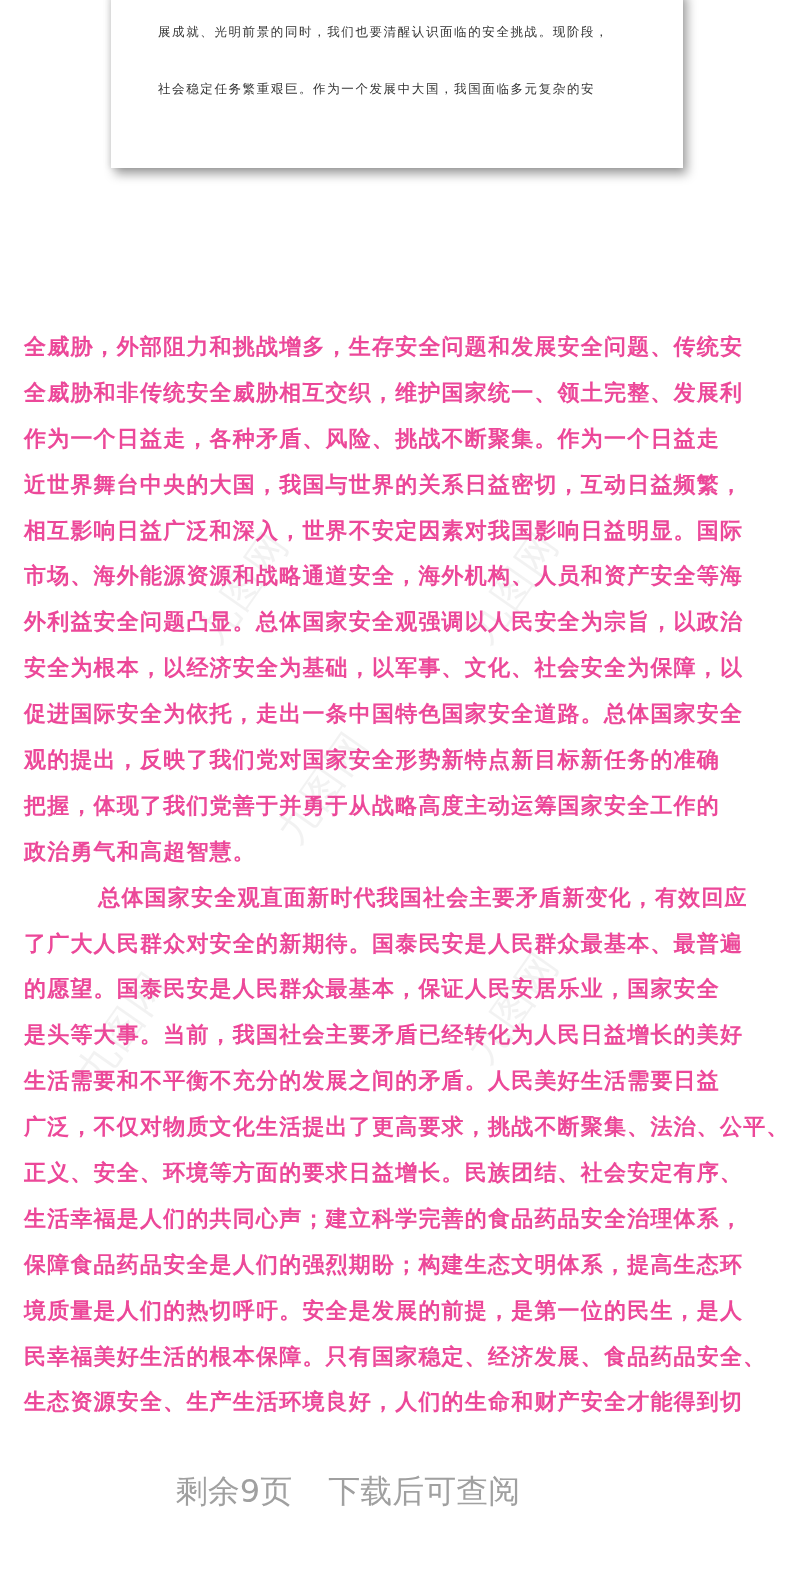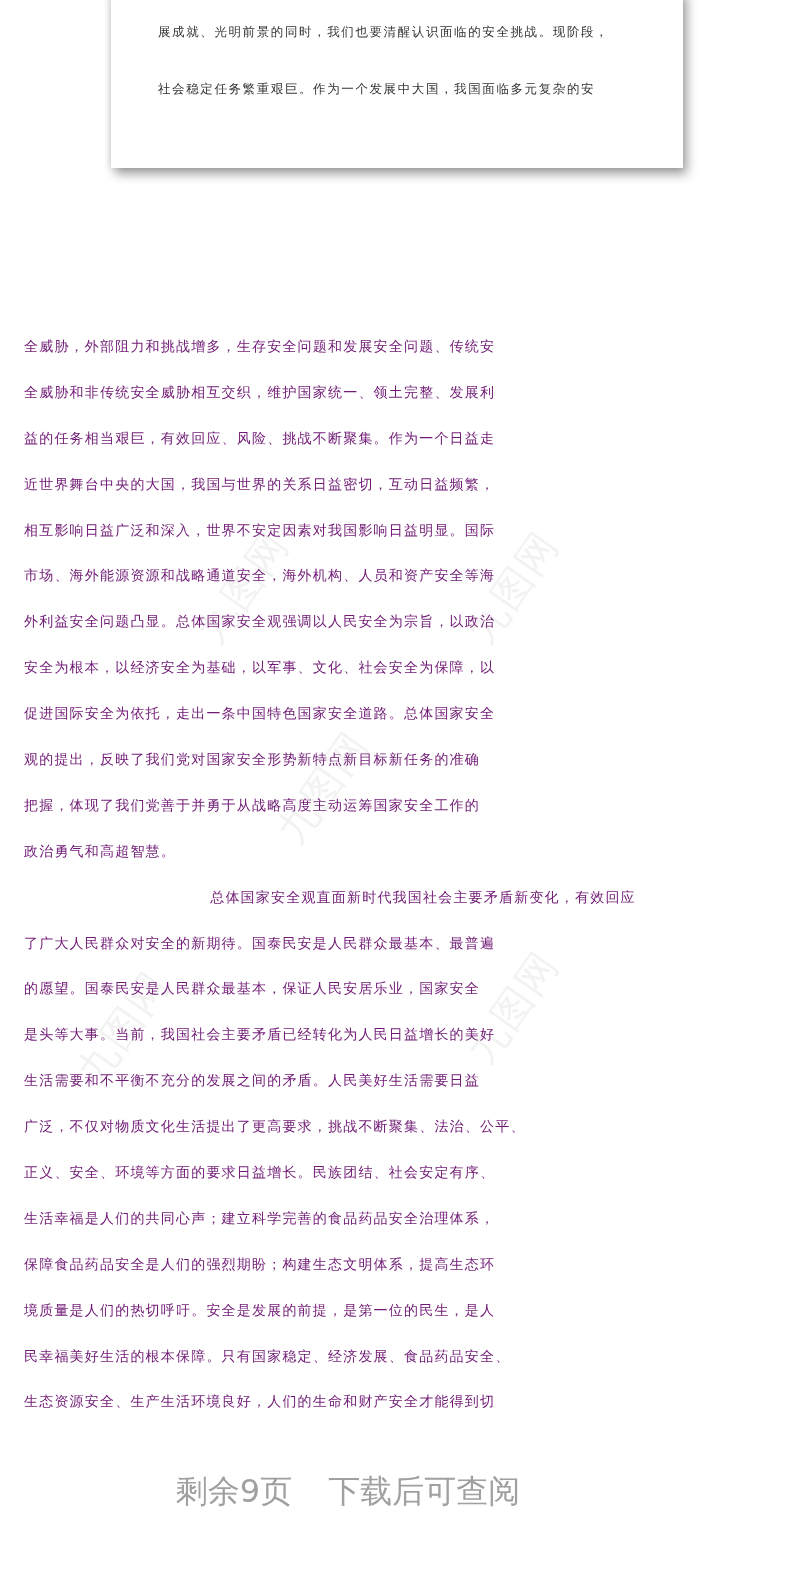"全威胁，外部阻力和挑战增多，生存安全问题和发展安全问题、传统安" .main-line { color: #701a75 -> #ec4899; font-size: 14px -> 22px; font-weight: none -> bold }
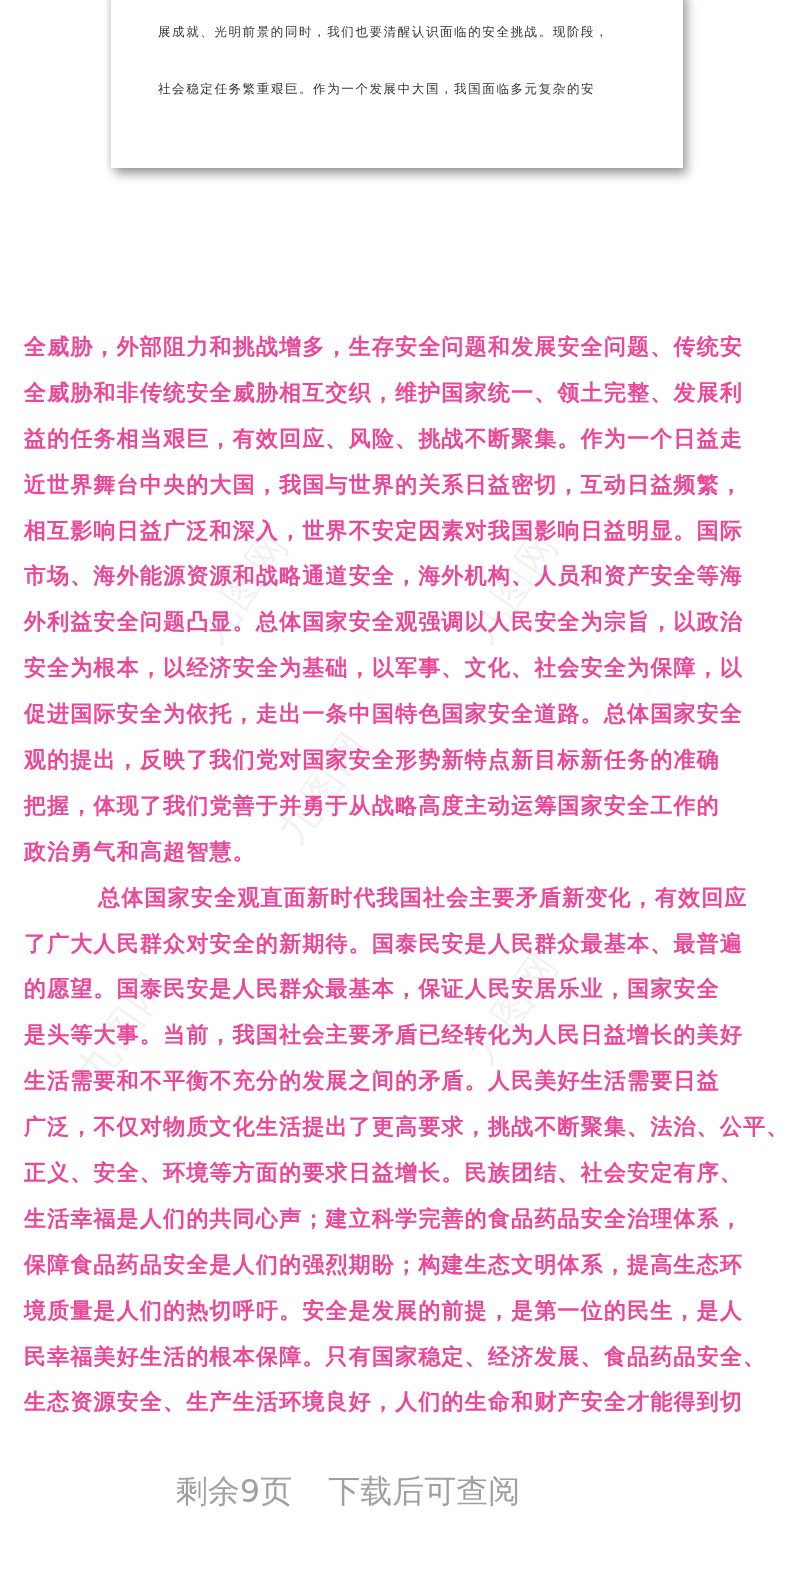"益的任务相当艰巨，有效回应、风险、挑战不断聚集。作为一个日益走" div.main-line { text: 益的任务相当艰巨，有效回应 -> 作为一个日益走，各种矛盾 }
